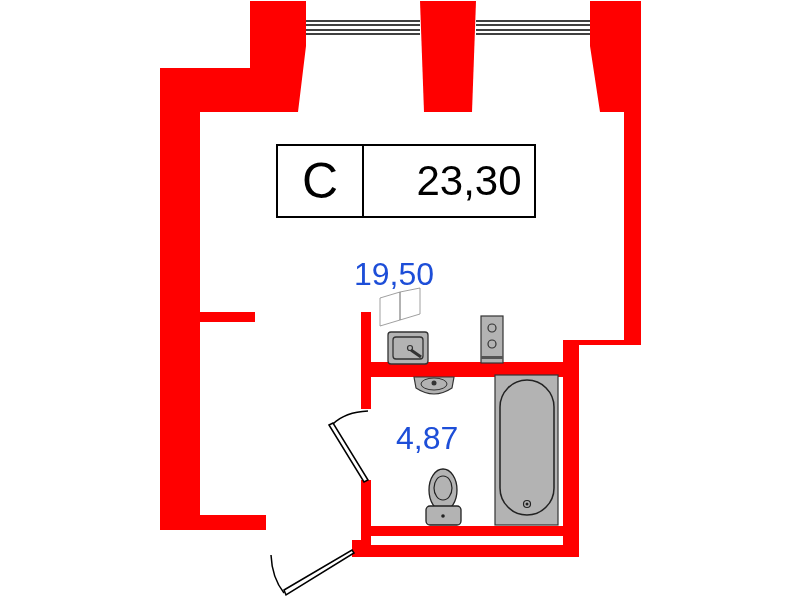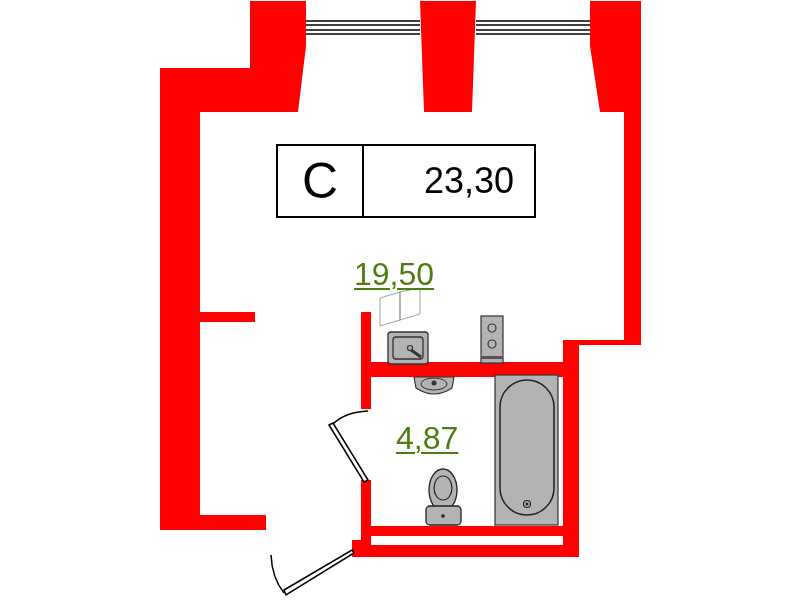"23,30" .label-box .area { font-size: 36px -> 42px }
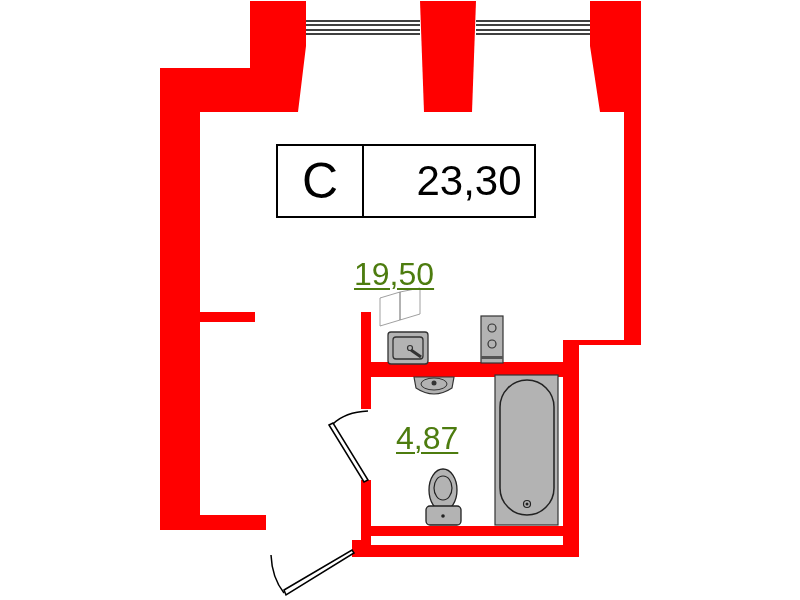"19,50" .room-area { color: #4d7c0f -> #1d4ed8; text-decoration: underline -> none }
